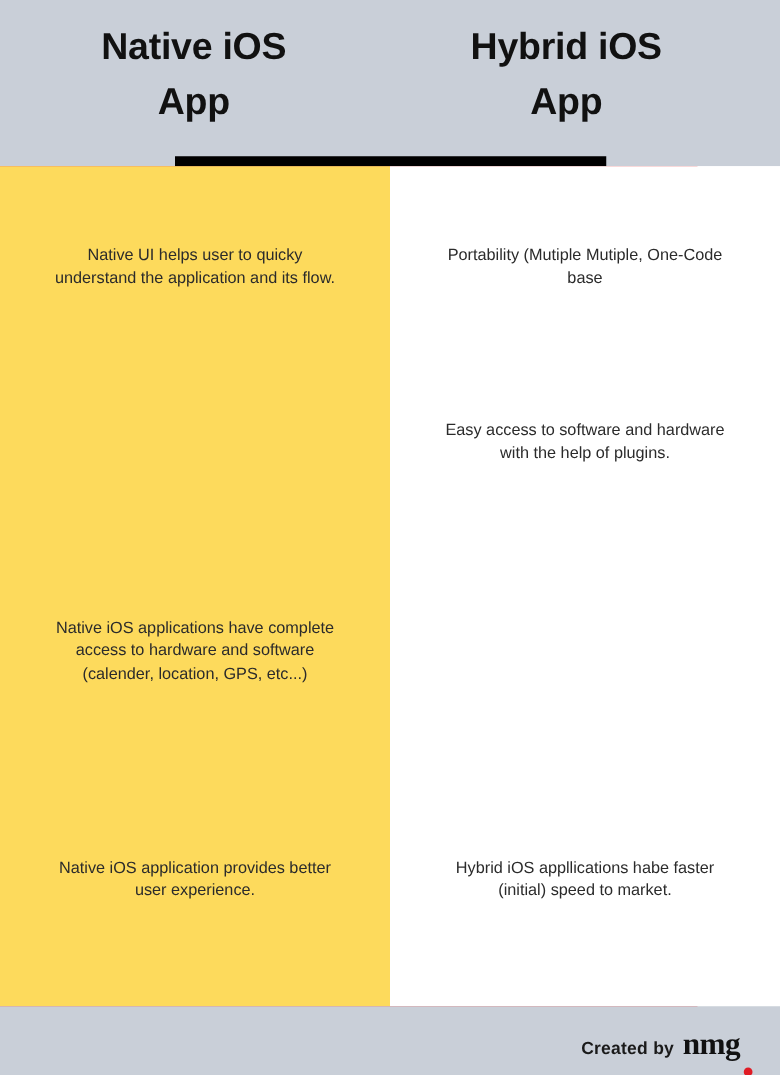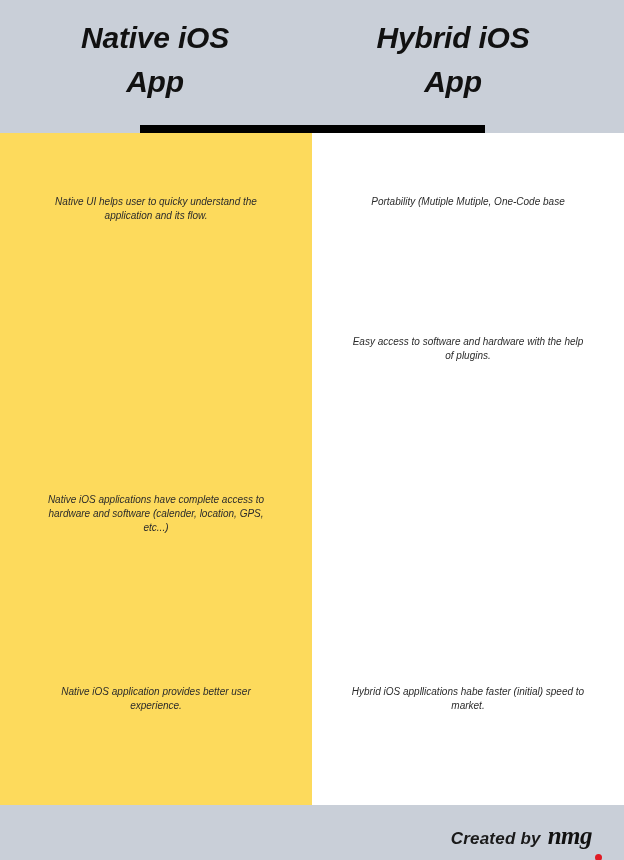"Native iOS" .infographic { font-style: italic -> none }
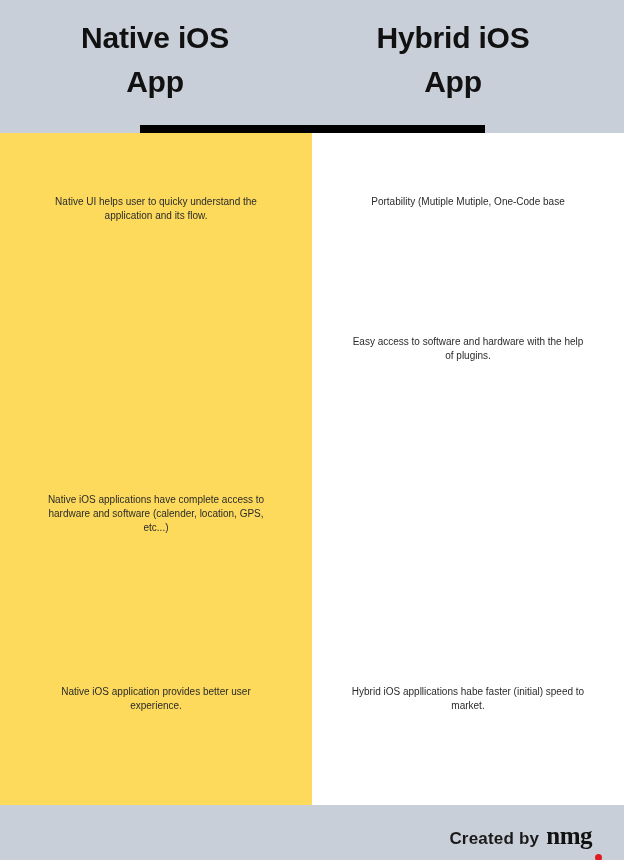"Native UI helps user to" .cell { font-size: 10px -> 13px }
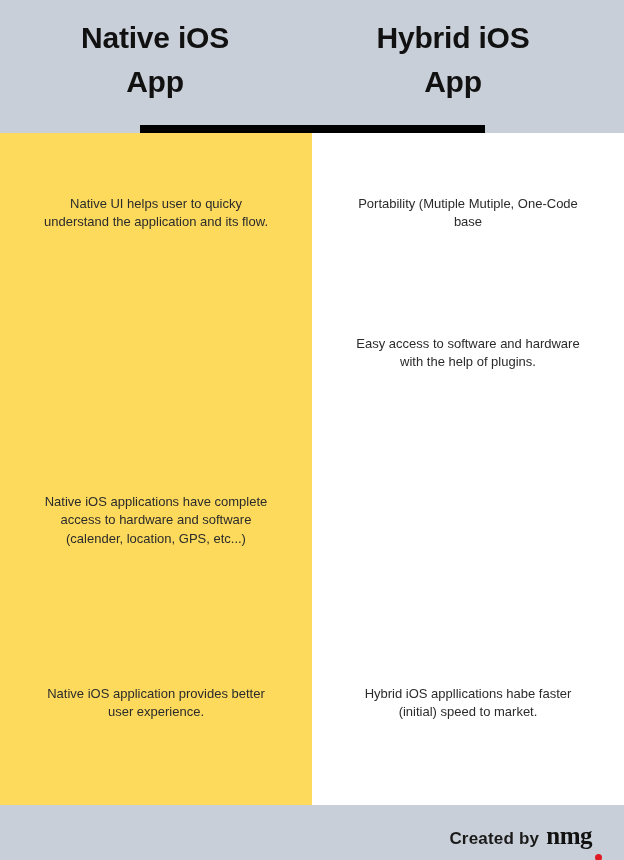"Created by" .credit-text { font-size: 17px -> 14px }
